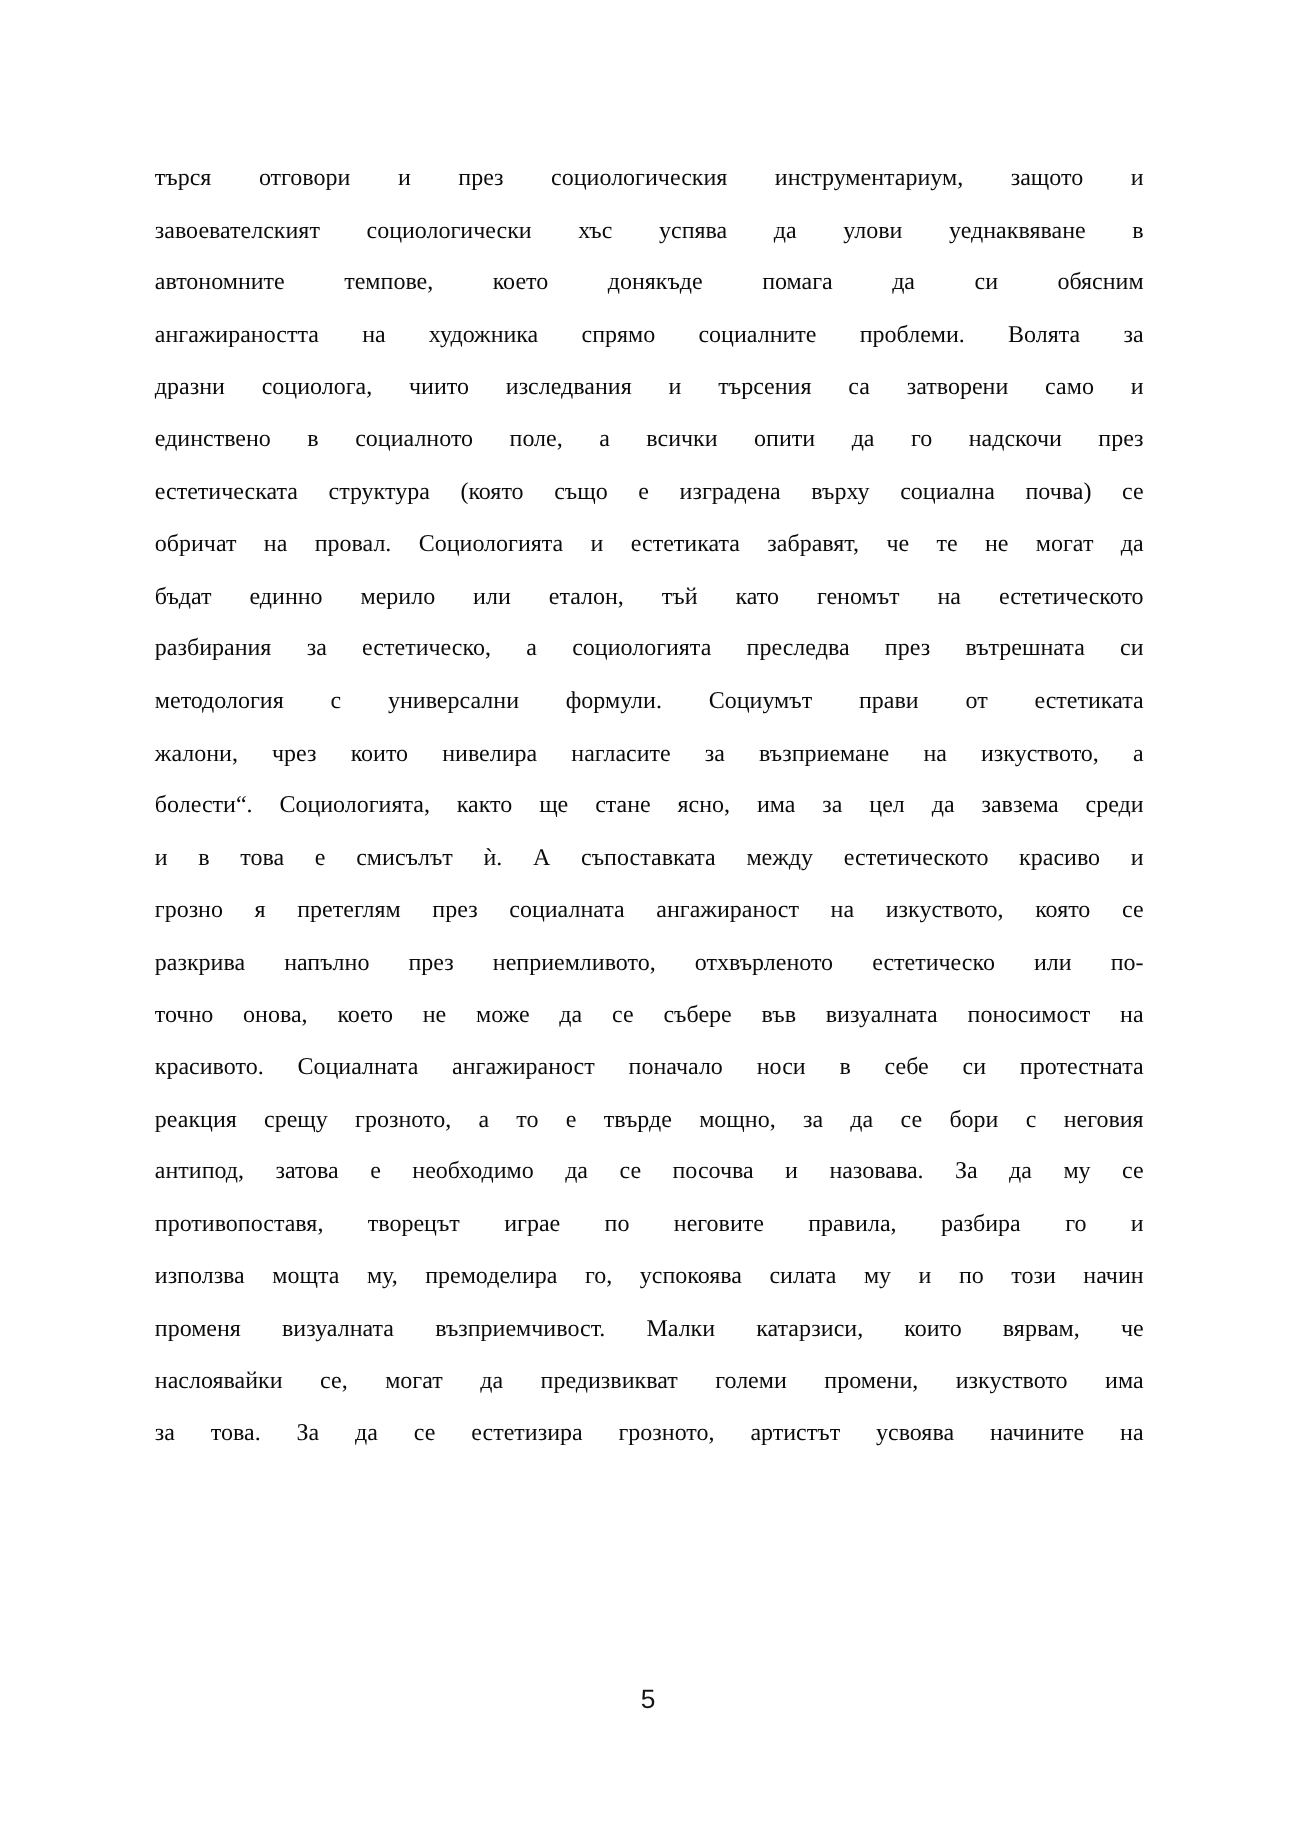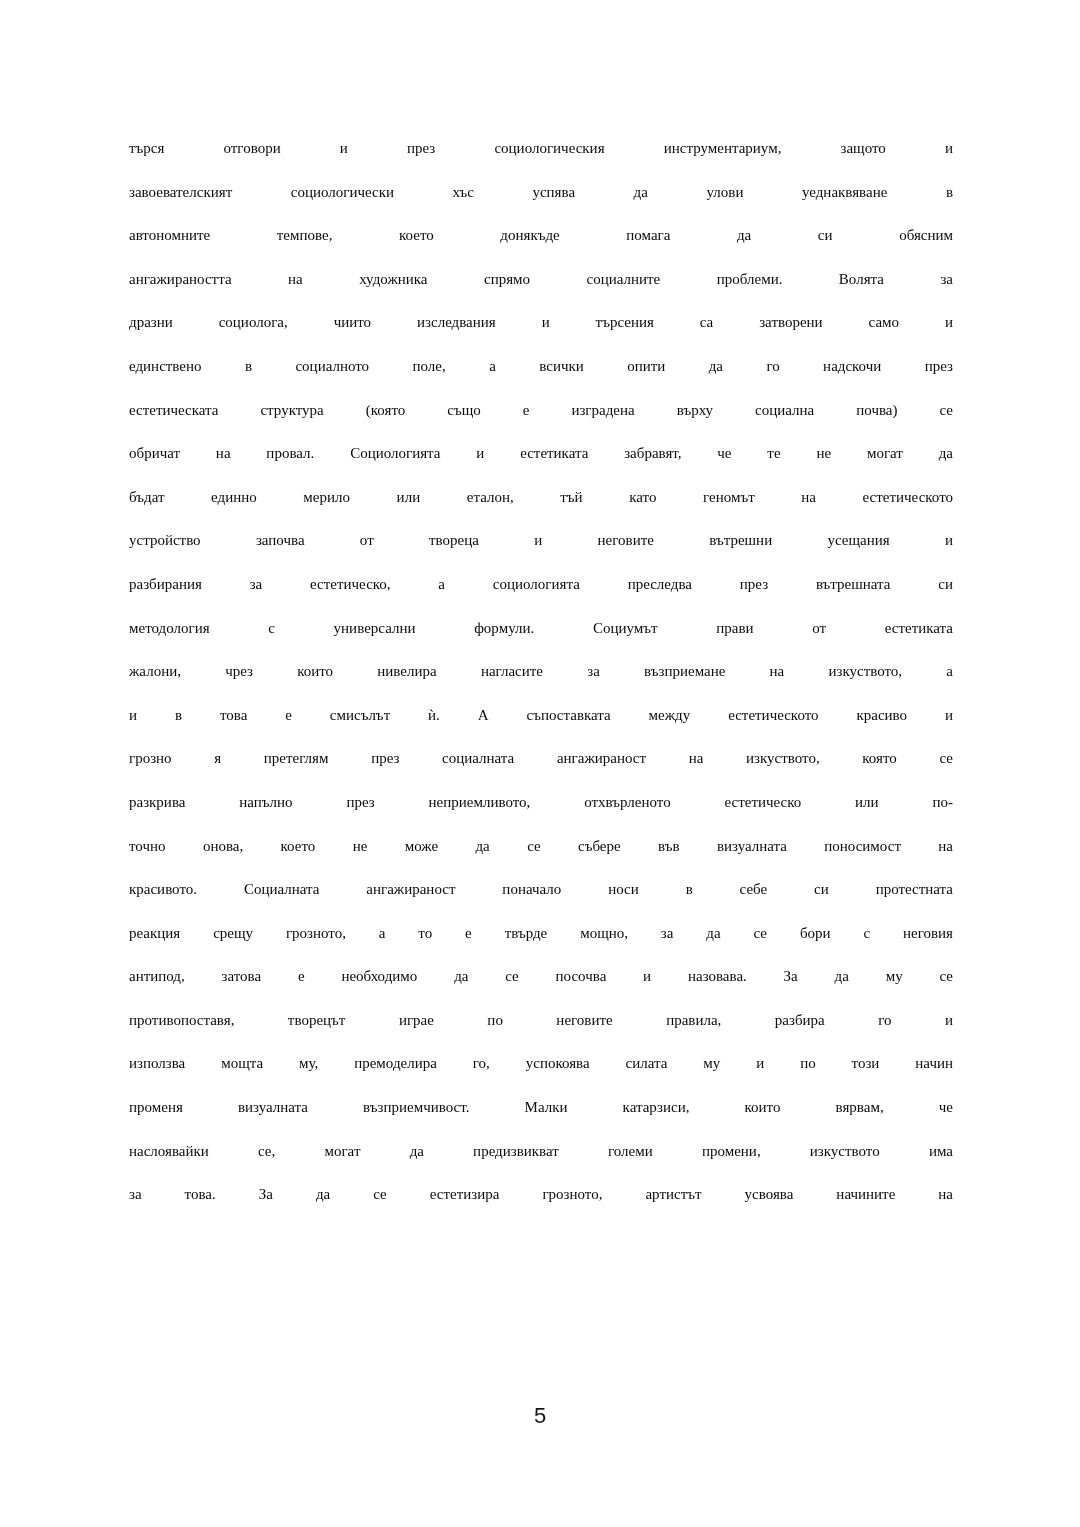"търся отговори и през социологическия" .line { font-size: 15px -> 20px }
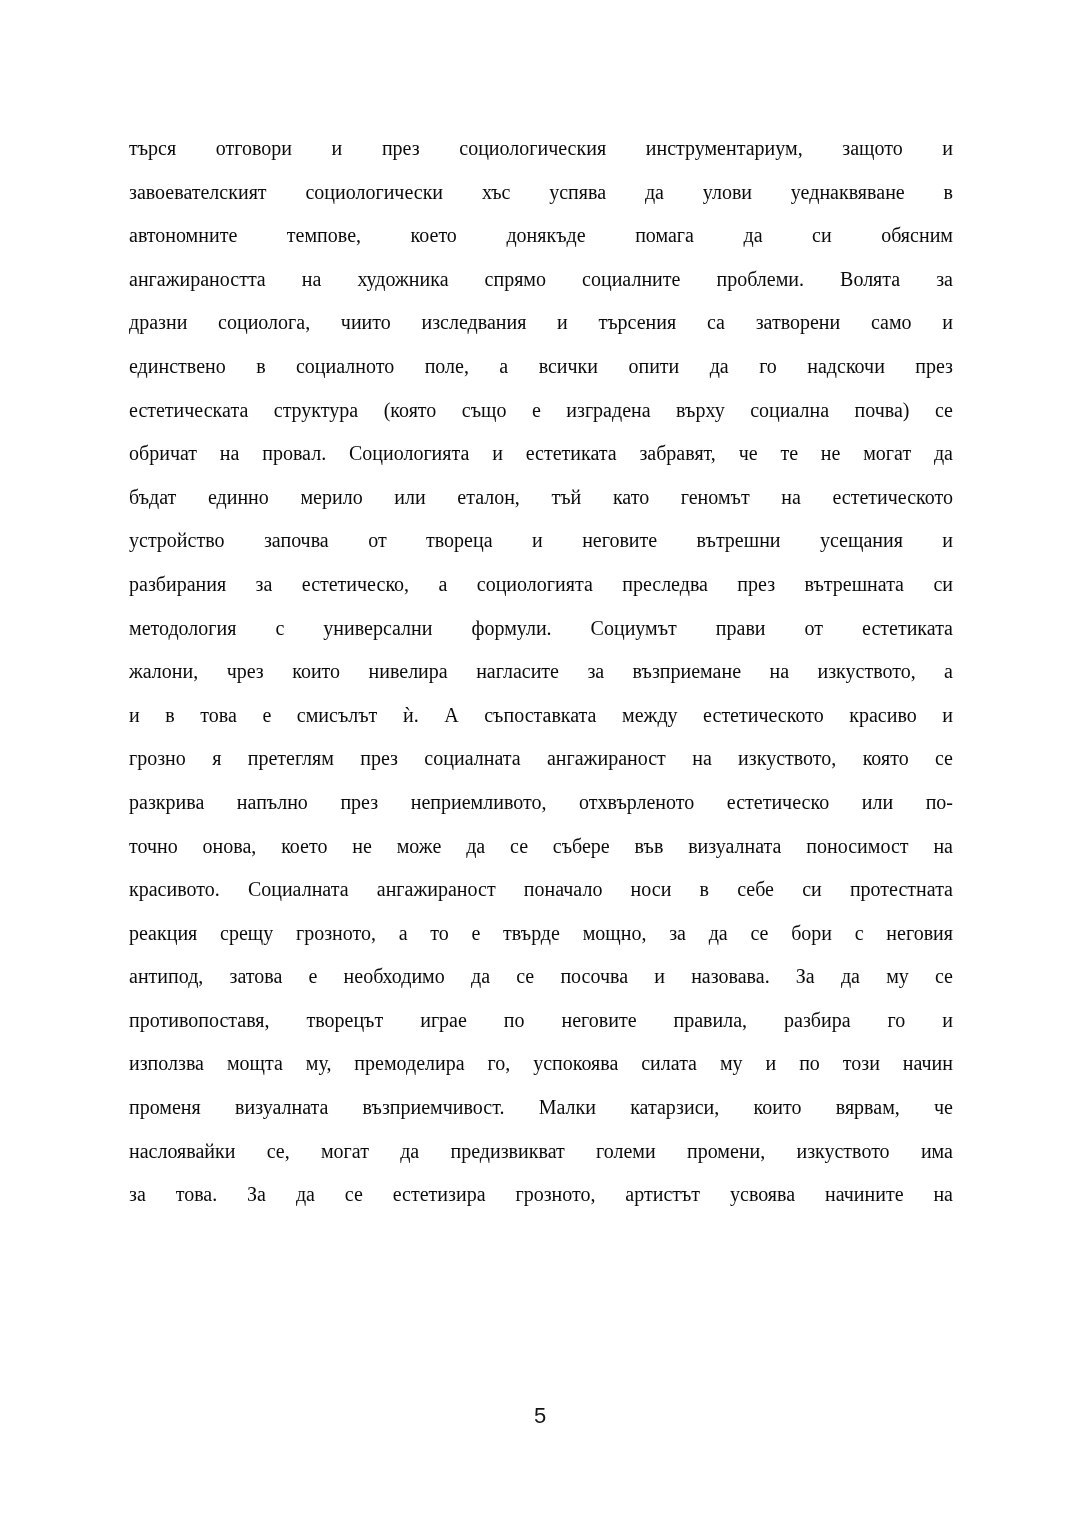"устройство започва от твореца и" div.line { html: <div>устройство започва от твореца и неговите вътрешни усещания и</div> -> none }
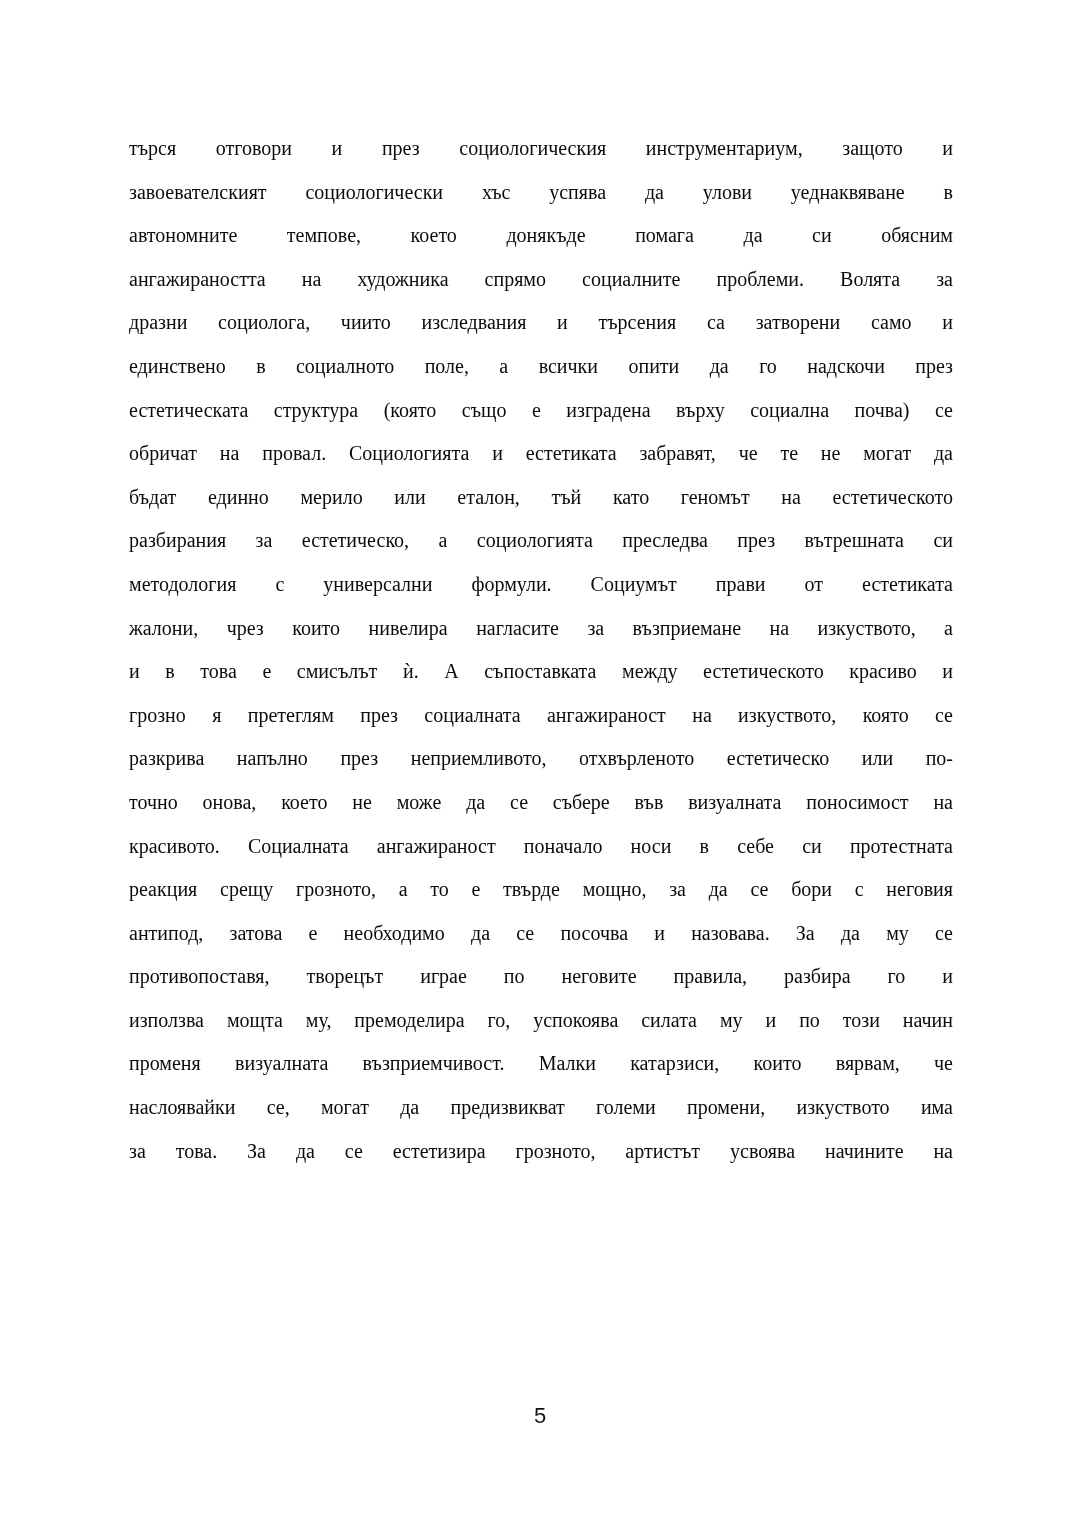"болести“. Социологията, както ще стане" div.line { html: none -> <div>болести“. Социологията, както ще стане ясно, има за цел да завзема среди</div> }
